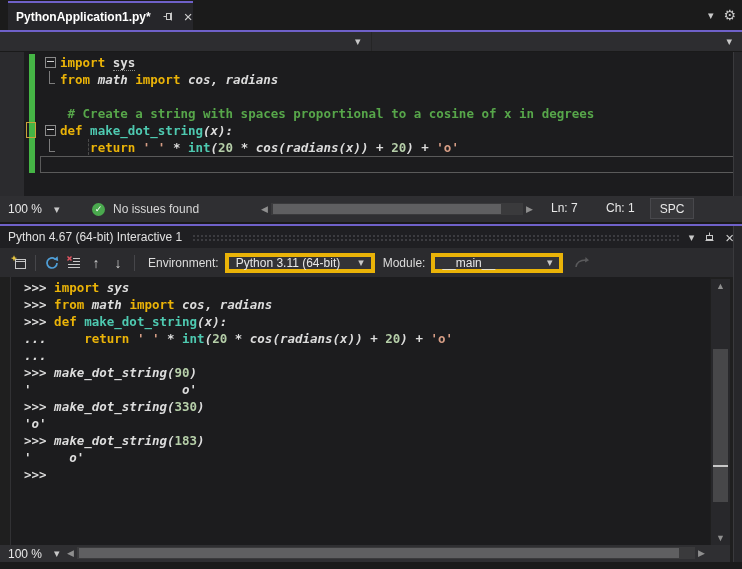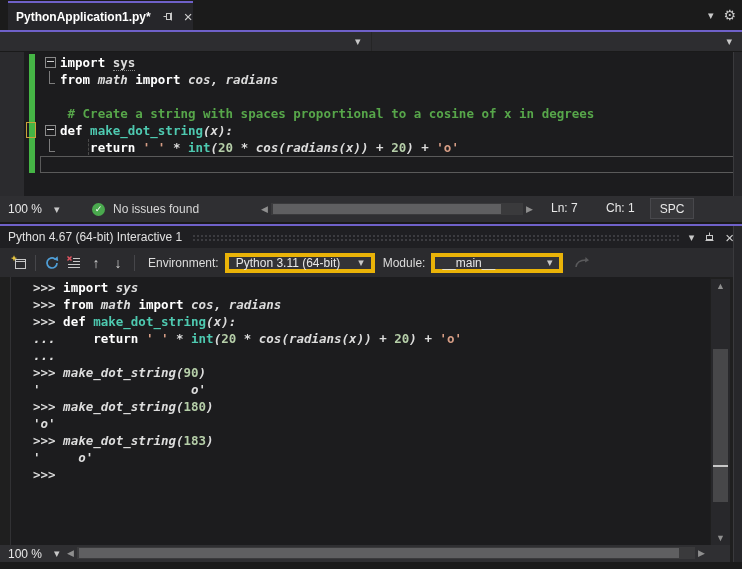"import" .tk-k { color: #ffffff -> #eab308 }
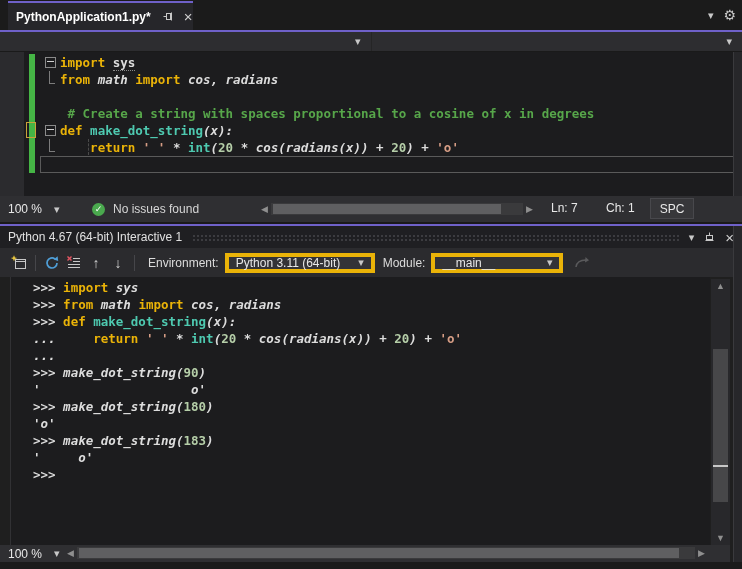">>> import sys" .console { padding: 2px 0 0 22px -> 2px 0 0 13px }
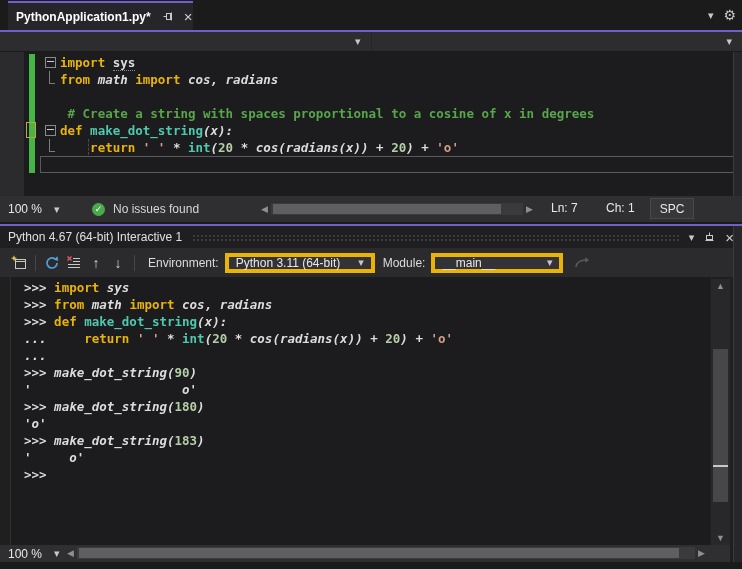"180" span.tk-n { text: 180 -> 330 }
